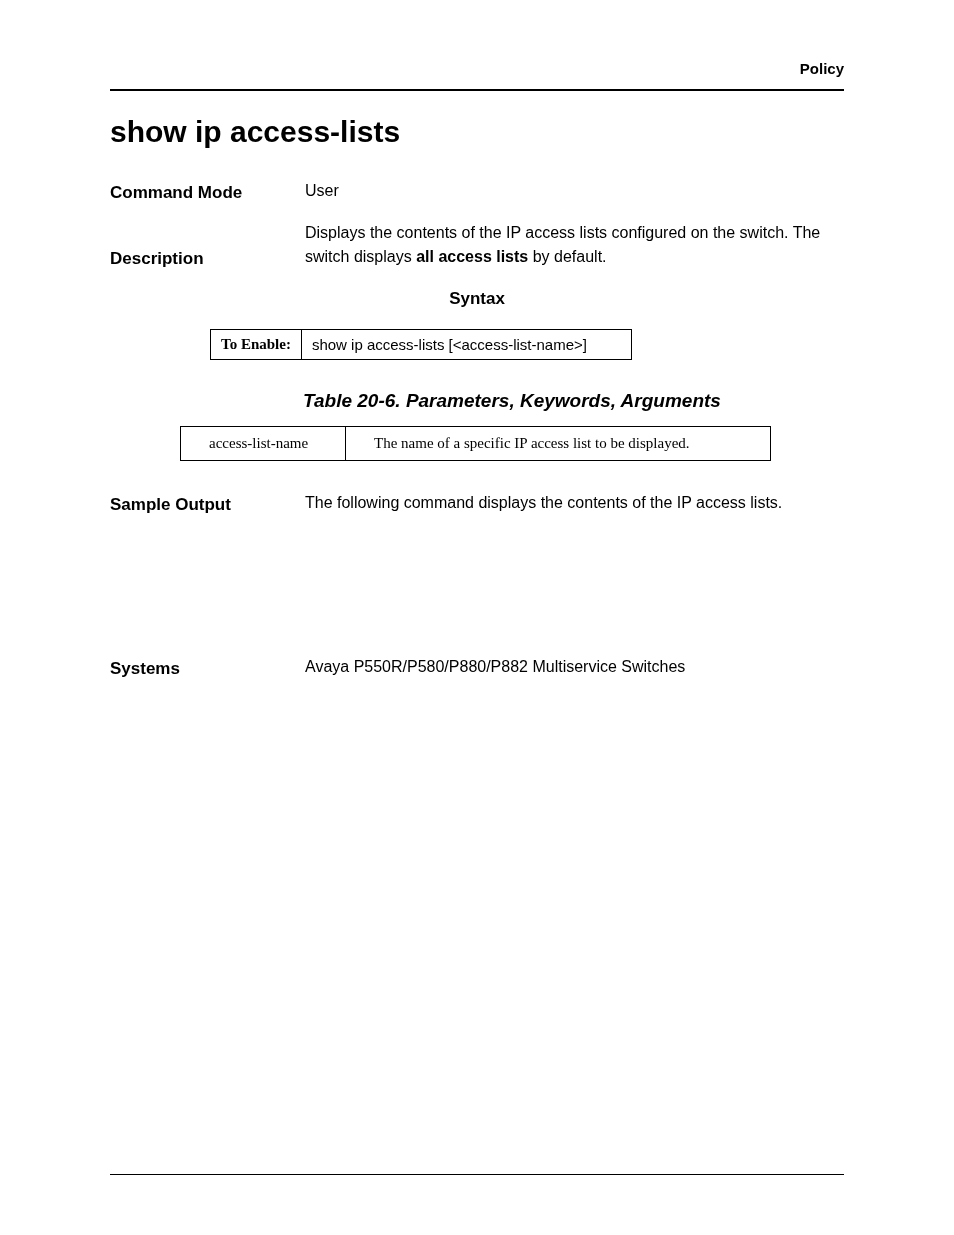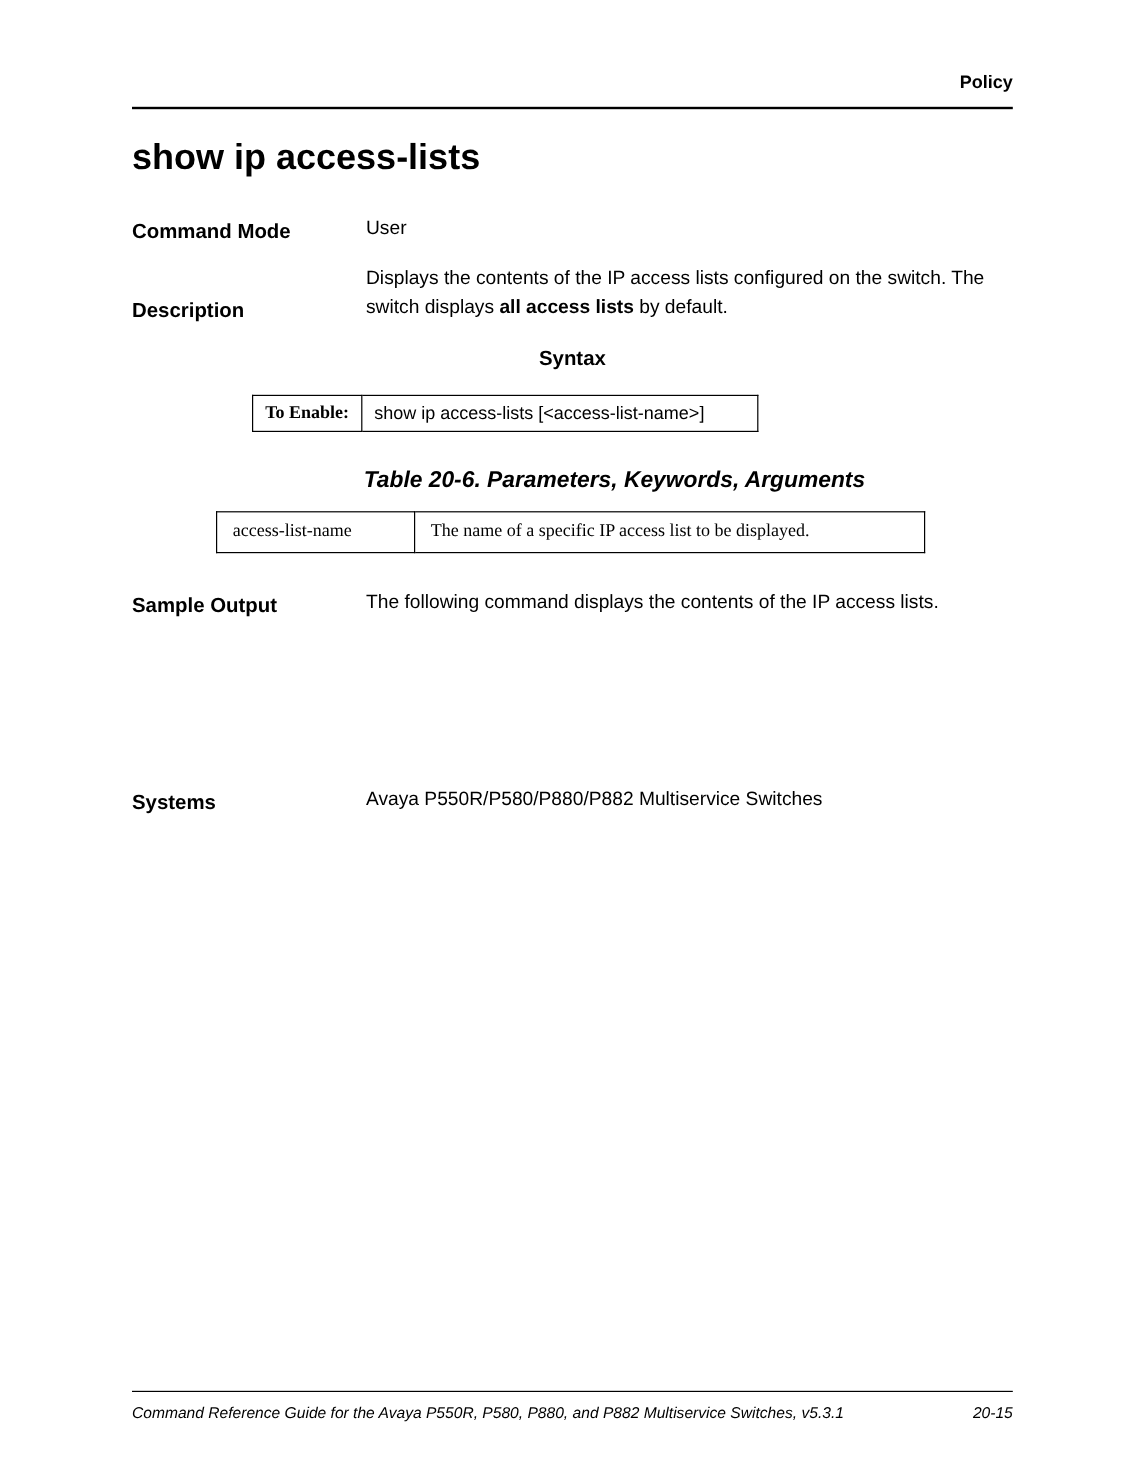"access-list-name" .param-table td { padding: 8px 13px -> 8px 28px }
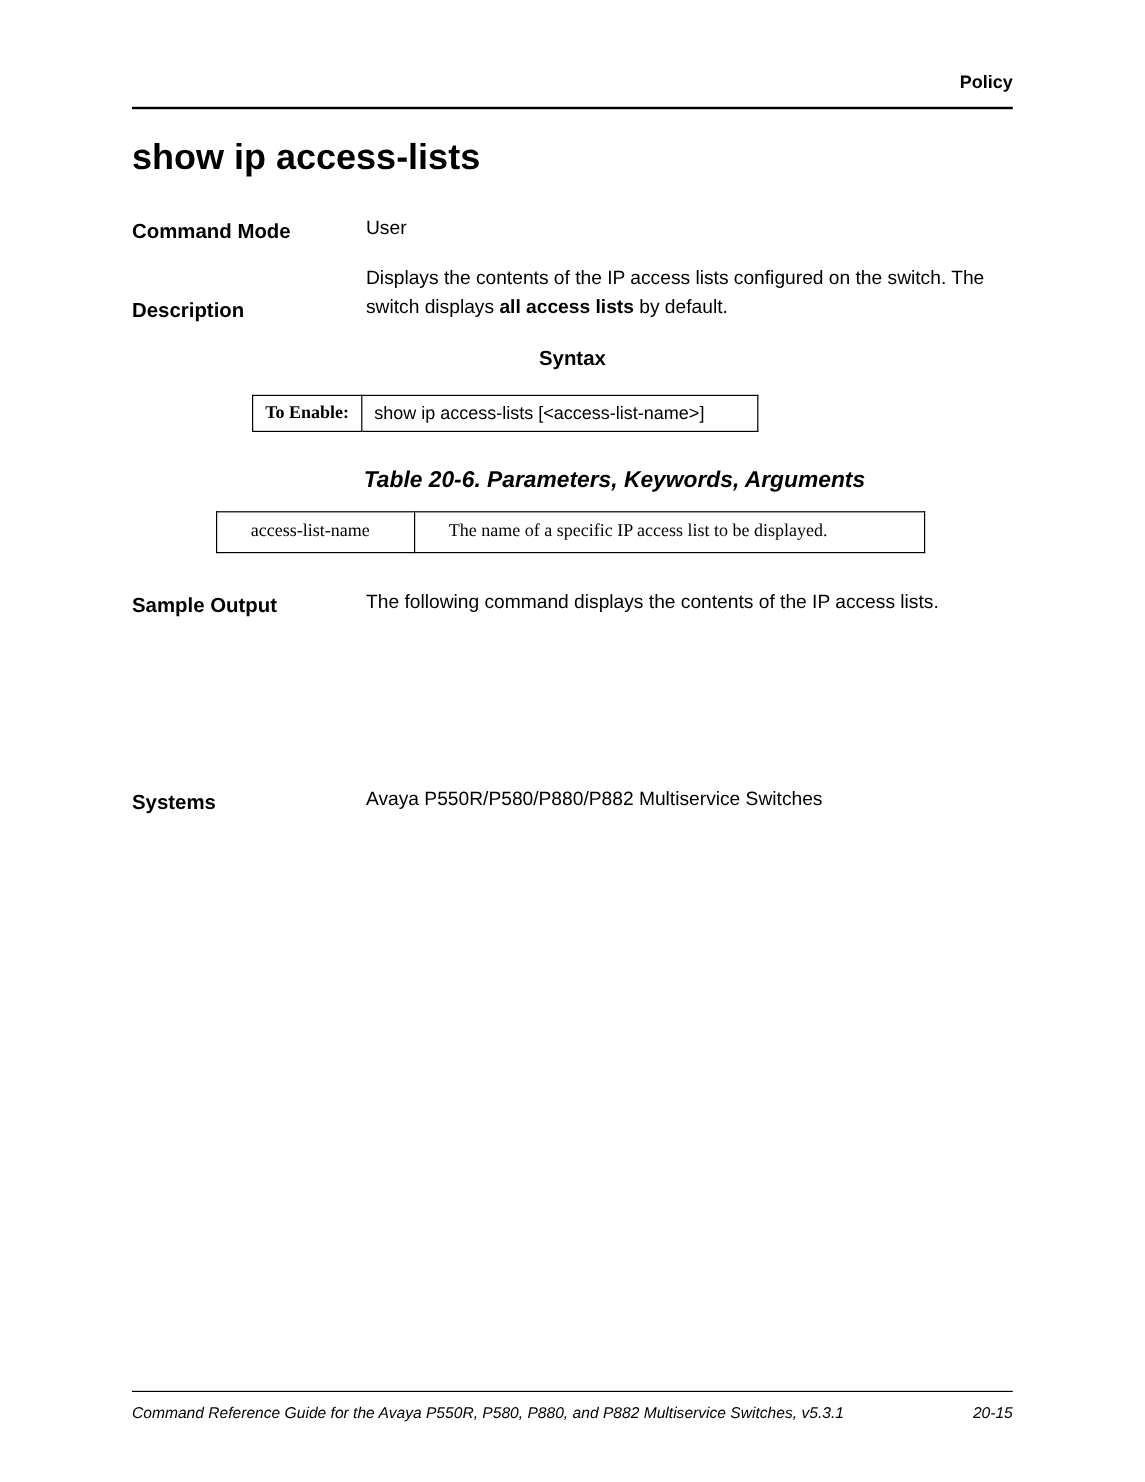"Command Reference Guide for the" div.footer-row { html: <div> <span>Command Reference Guide for the Avaya P550R, P580, P880, and P882 Multiservice Switches, v5.3.1</span> <span>20-15</span> </div> -> none }
